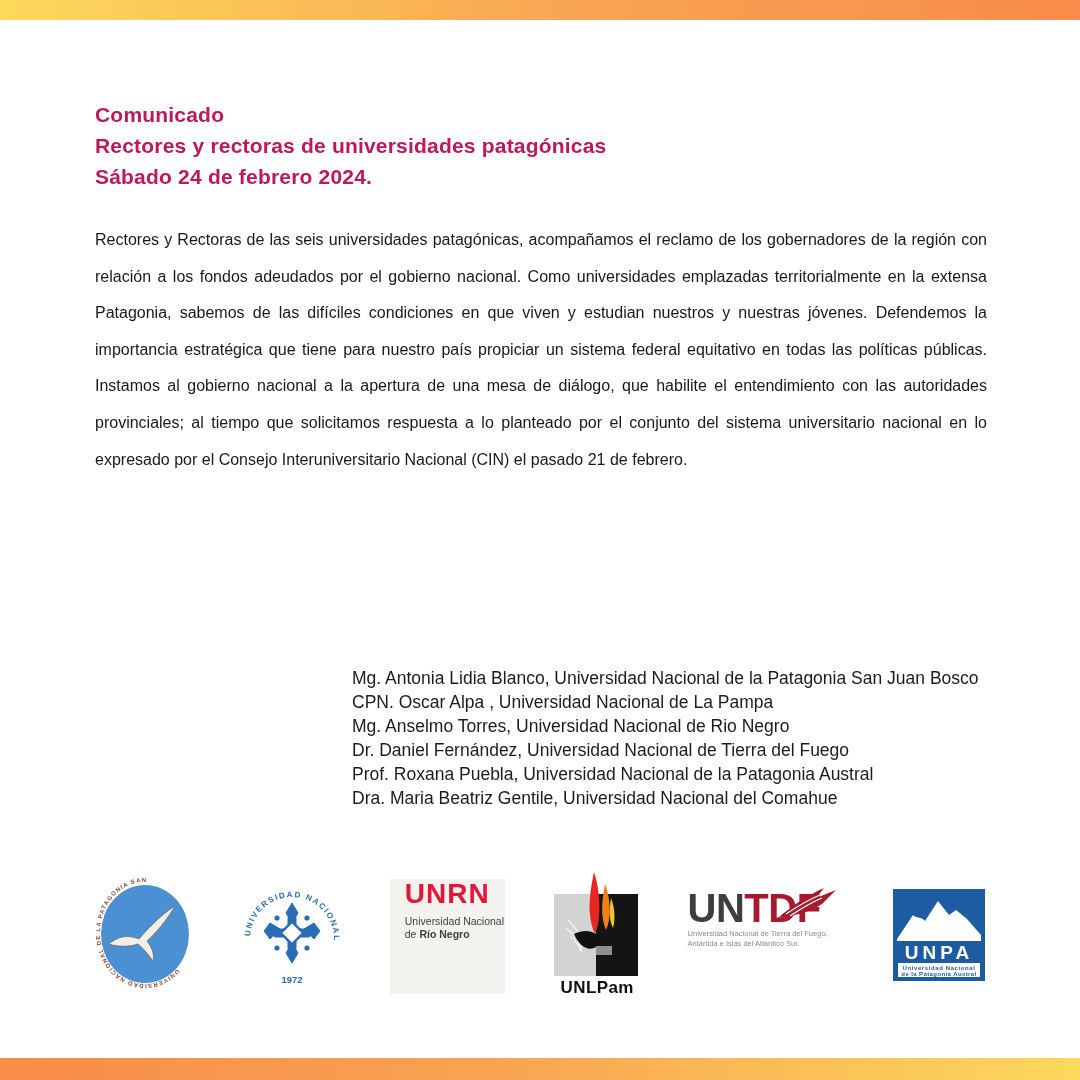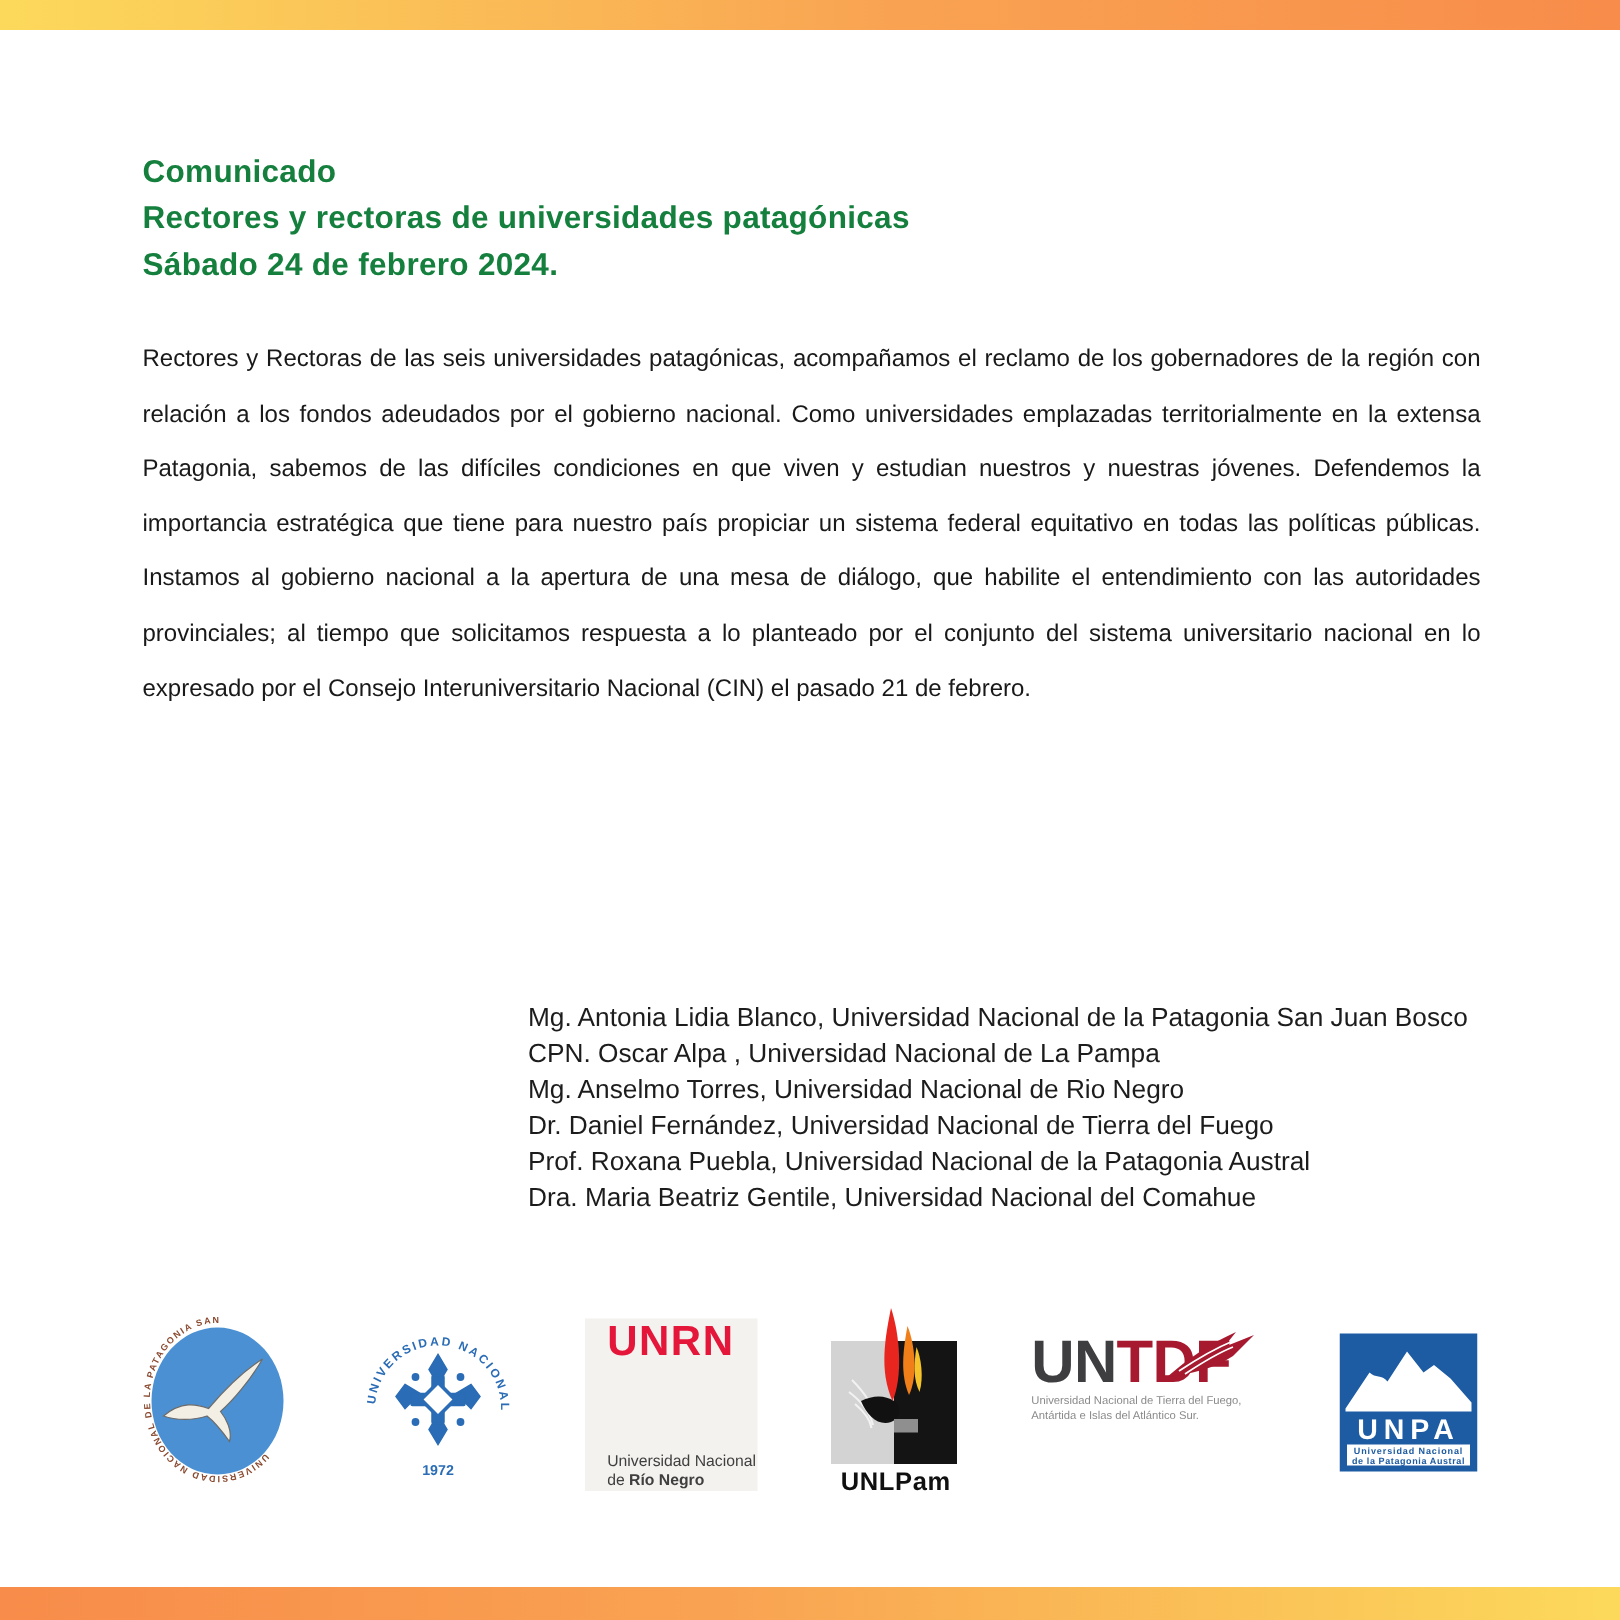"Comunicado" .header-block { color: #15803d -> #be185d }
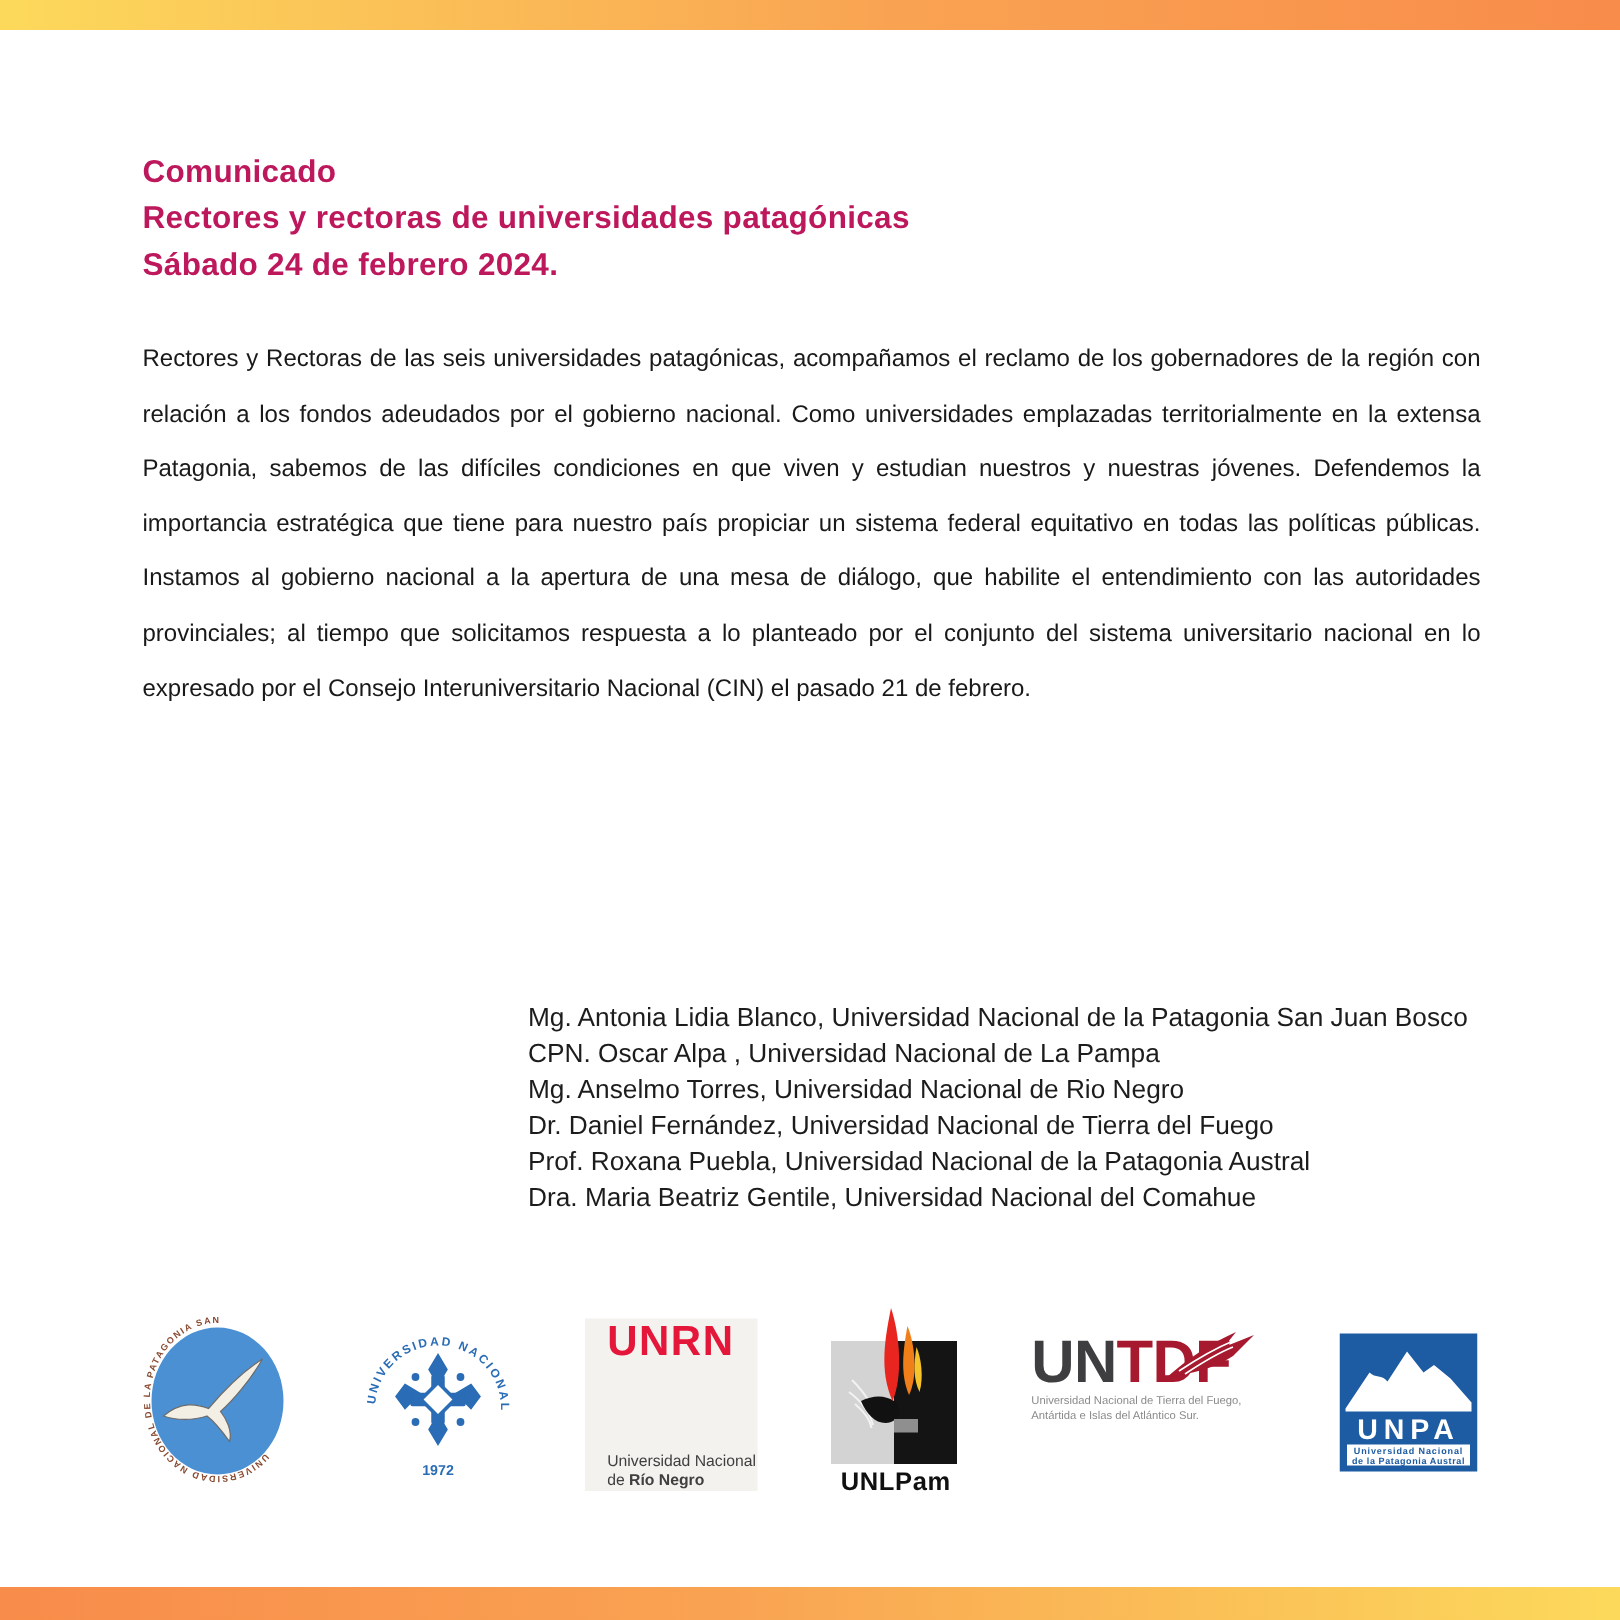"UNRN" .unrn-card { justify-content: space-between -> flex-start }
